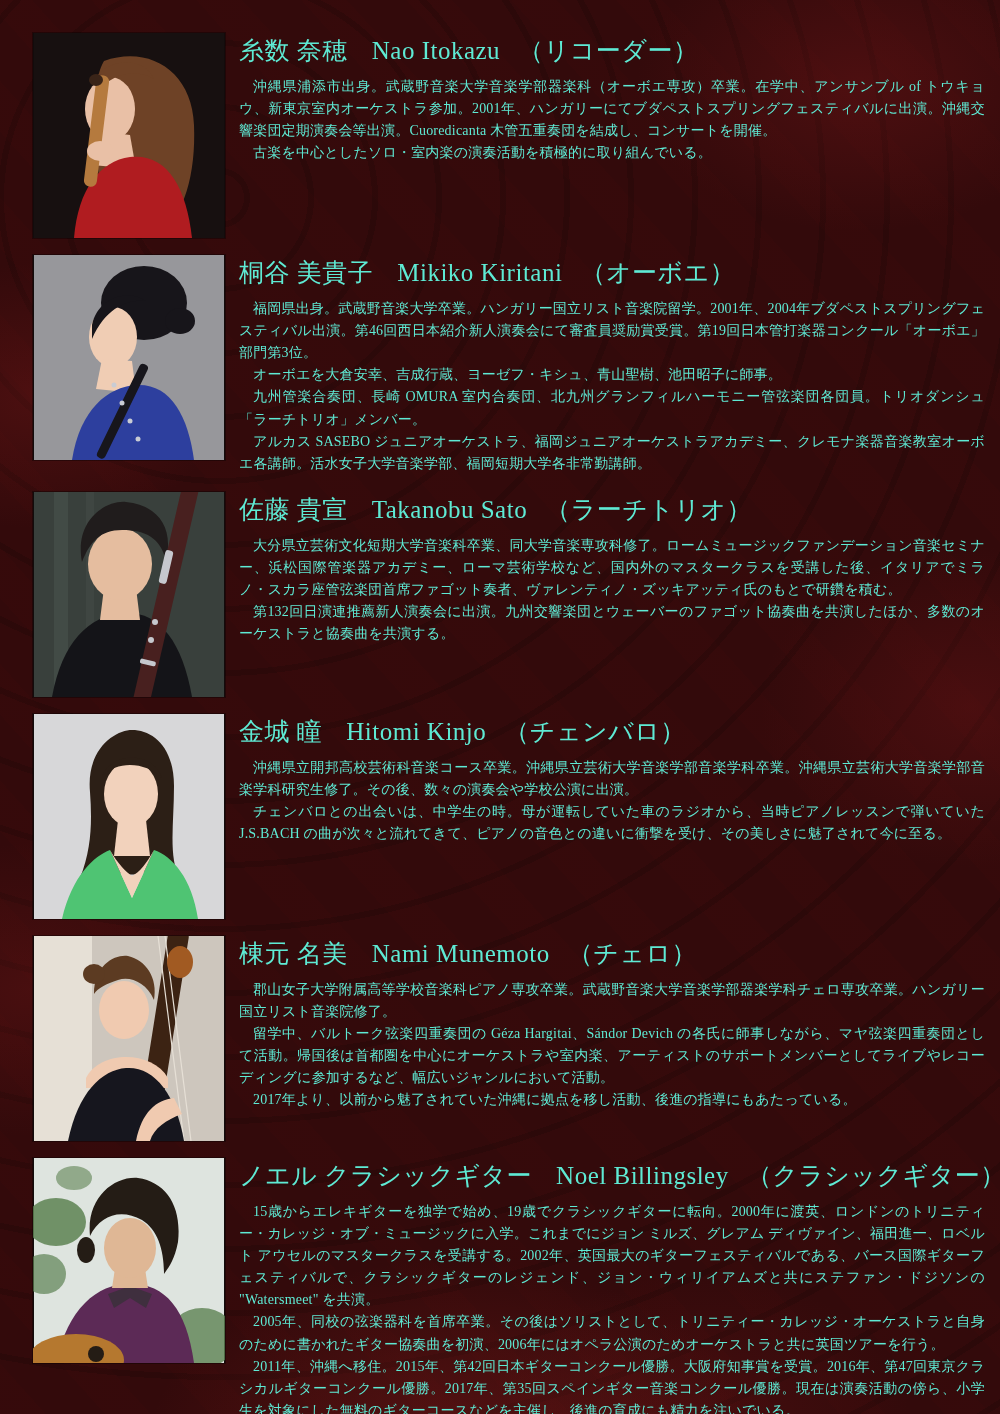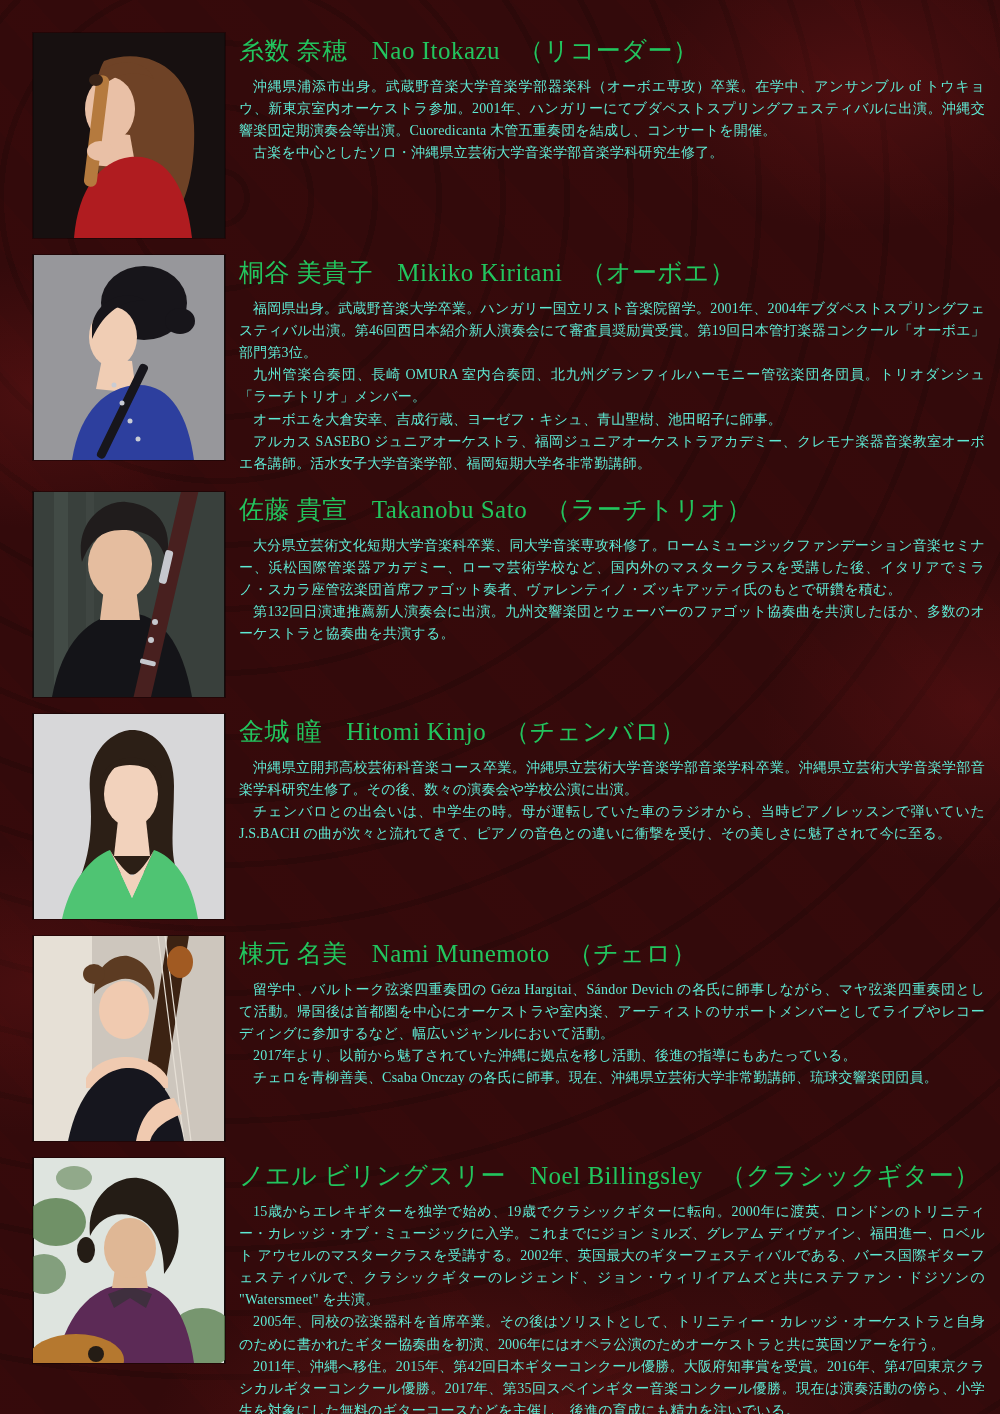"糸数 奈穂 Nao Itokazu （リコーダー）" .heading { color: #22c55e -> #5eead4 }
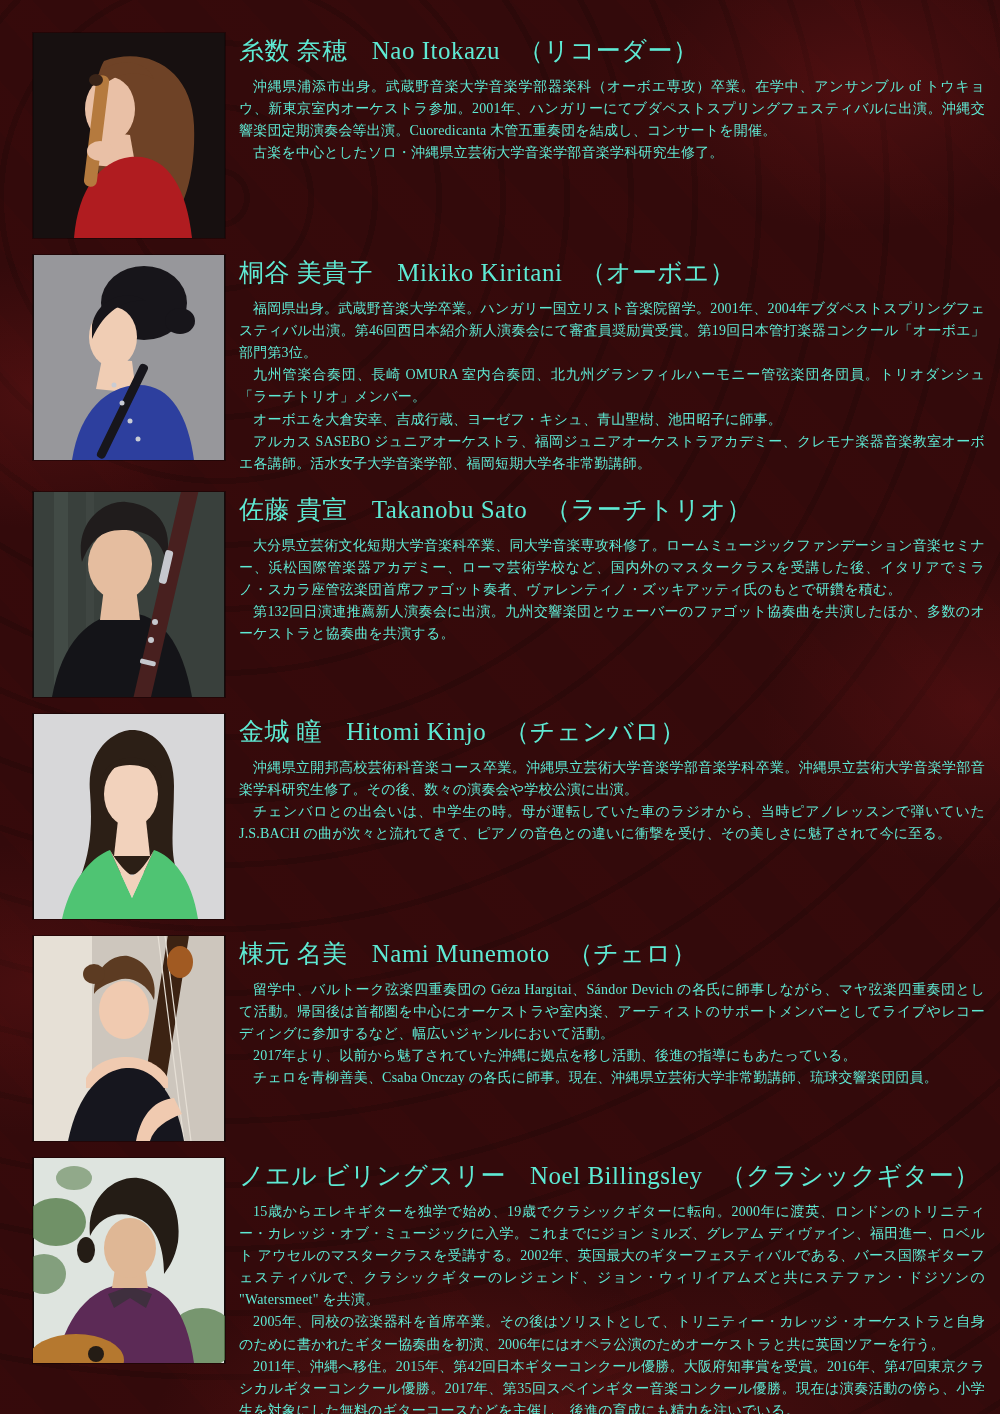"古楽を中心としたソロ・沖縄県立芸術大学音楽学部音楽学科研究生修了。" p { text: 沖縄県立芸術大学音楽学部音楽学科研究生修了 -> 室内楽の演奏活動を積極的に取り組んでいる }
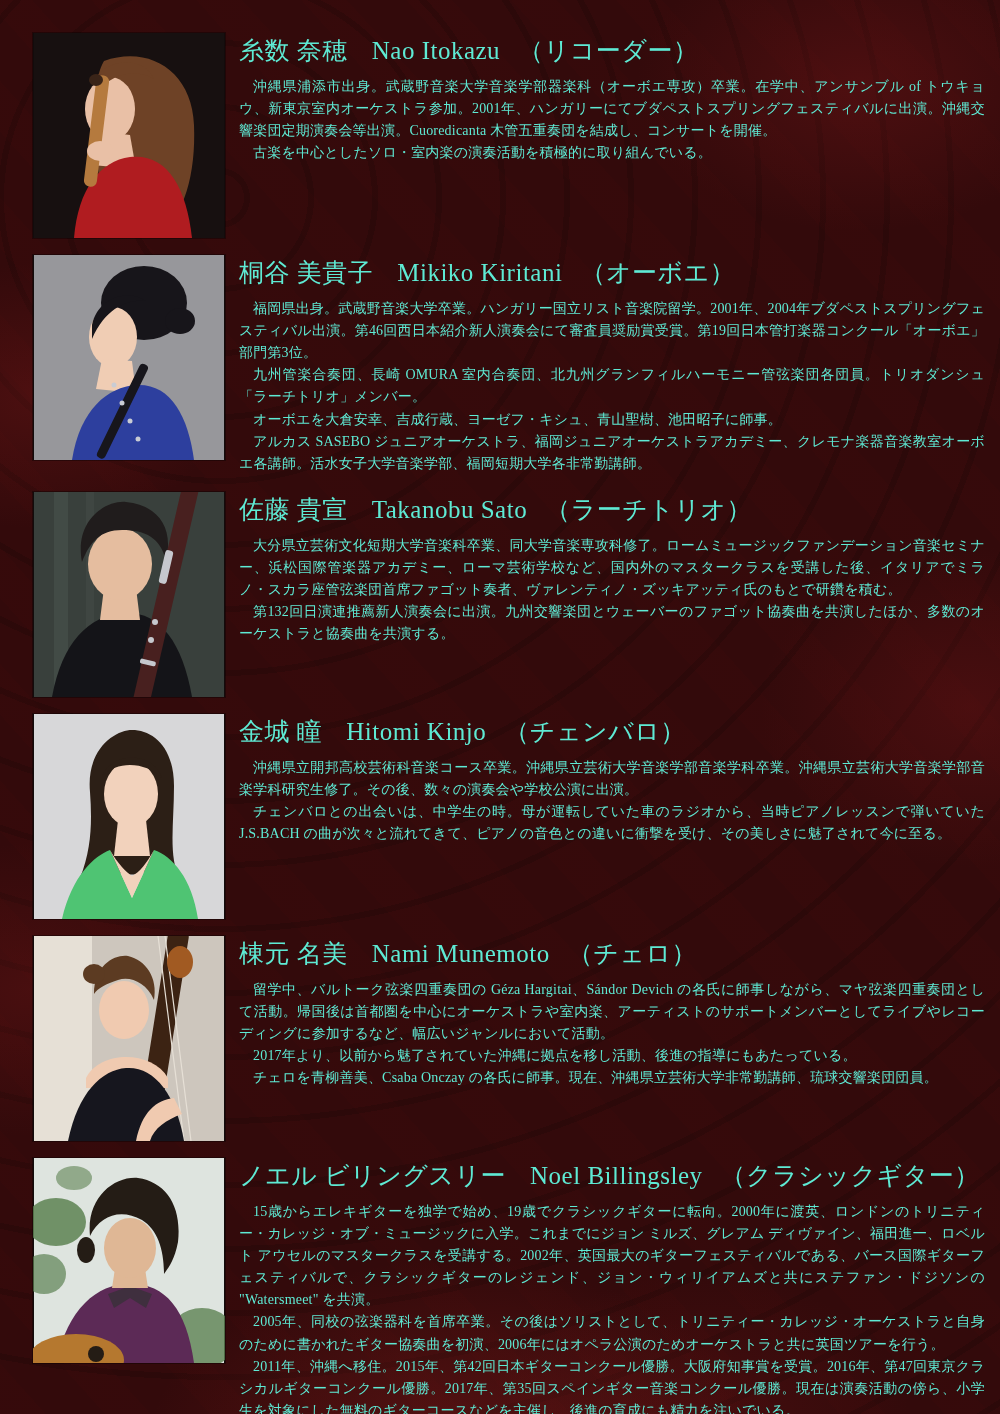"九州管楽合奏団、長崎 OMURA" p { order: before "オーボエを大倉安幸、吉成行蔵、ヨーゼフ・キシュ、青山聖樹、池田昭子に師事。" -> after "オーボエを大倉安幸、吉成行蔵、ヨーゼフ・キシュ、青山聖樹、池田昭子に師事。" }
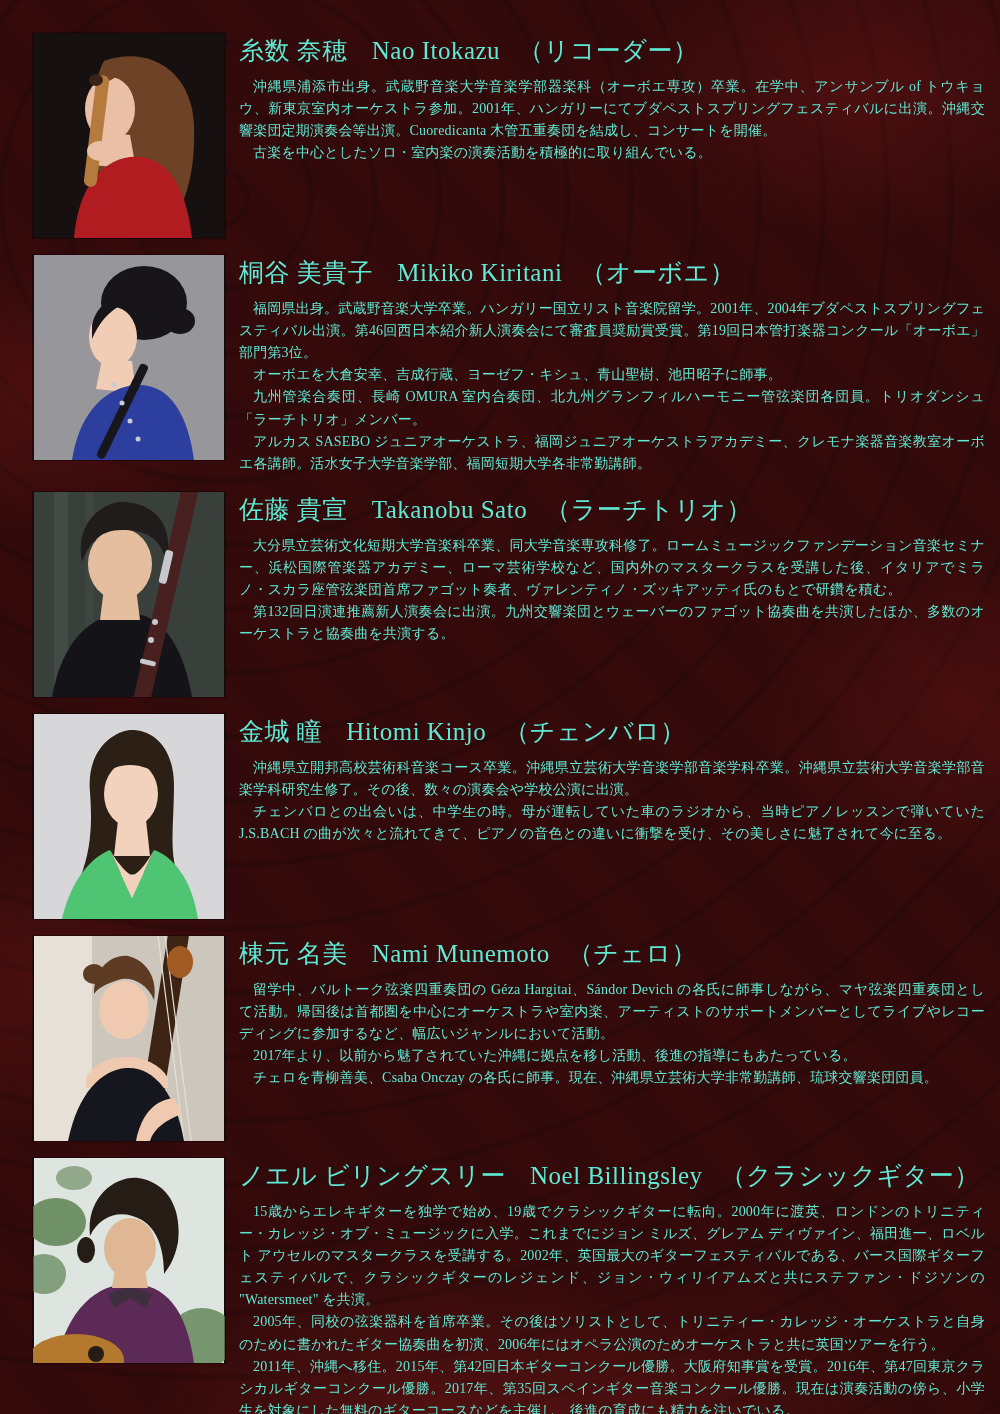"郡山女子大学附属高等学校音楽科ピアノ専攻卒業。武蔵野音楽大学音楽学部器楽学科チェ" p { html: none -> <p>郡山女子大学附属高等学校音楽科ピアノ専攻卒業。武蔵野音楽大学音楽学部器楽学科チェロ専攻卒業。ハンガリー国立リスト音楽院修了。</p> }
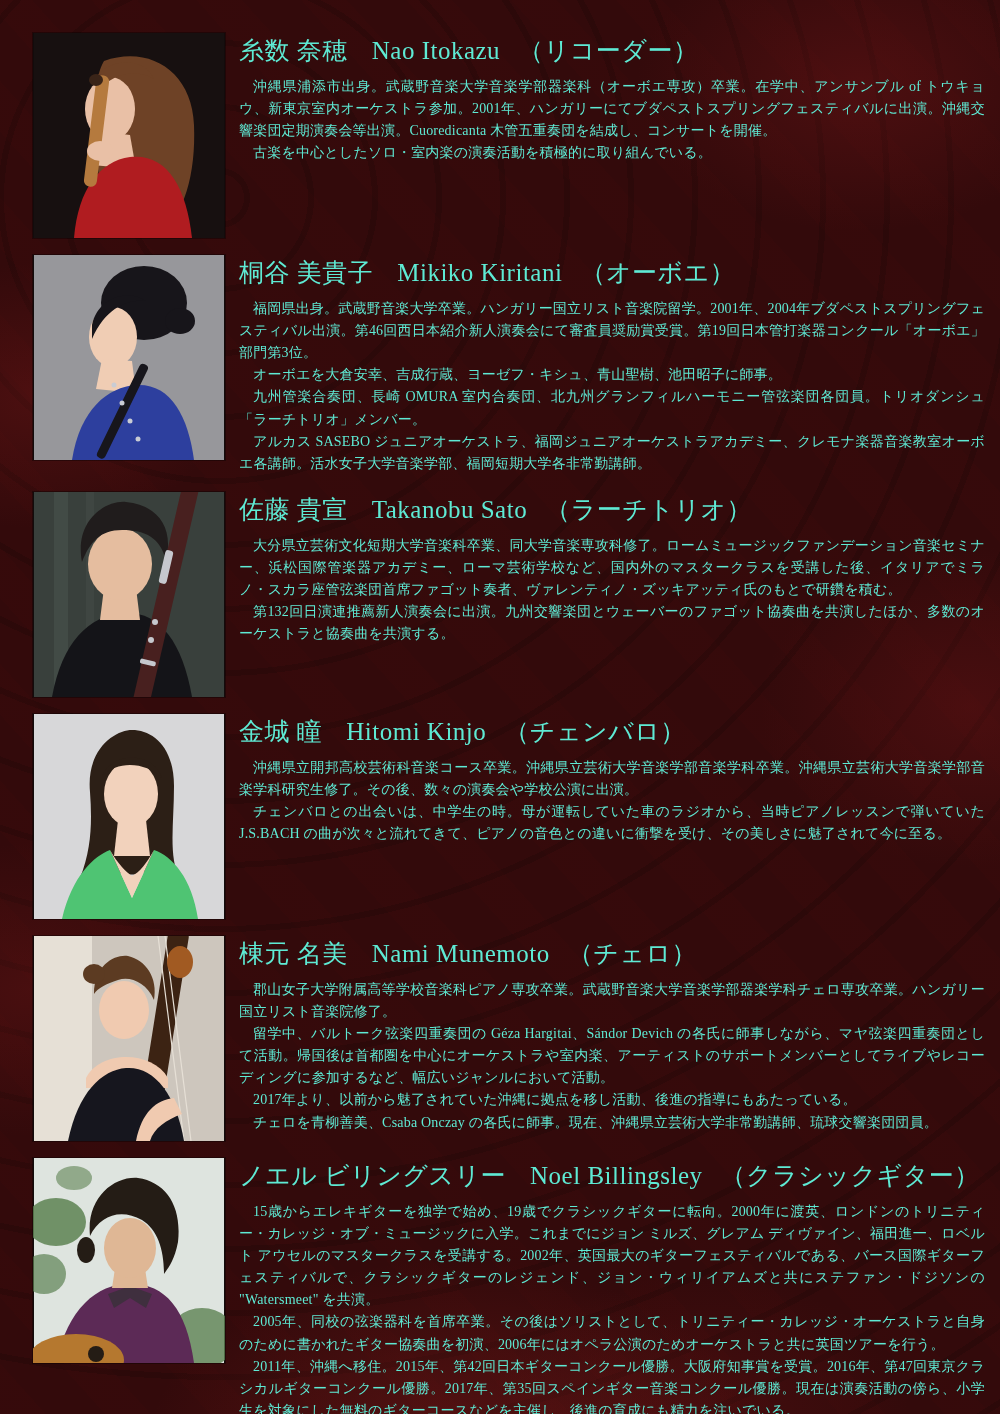"チェロを青柳善美、Csaba Onczay" p { html: <p>チェロを青柳善美、Csaba Onczay の各氏に師事。現在、沖縄県立芸術大学非常勤講師、琉球交響楽団団員。</p> -> none }
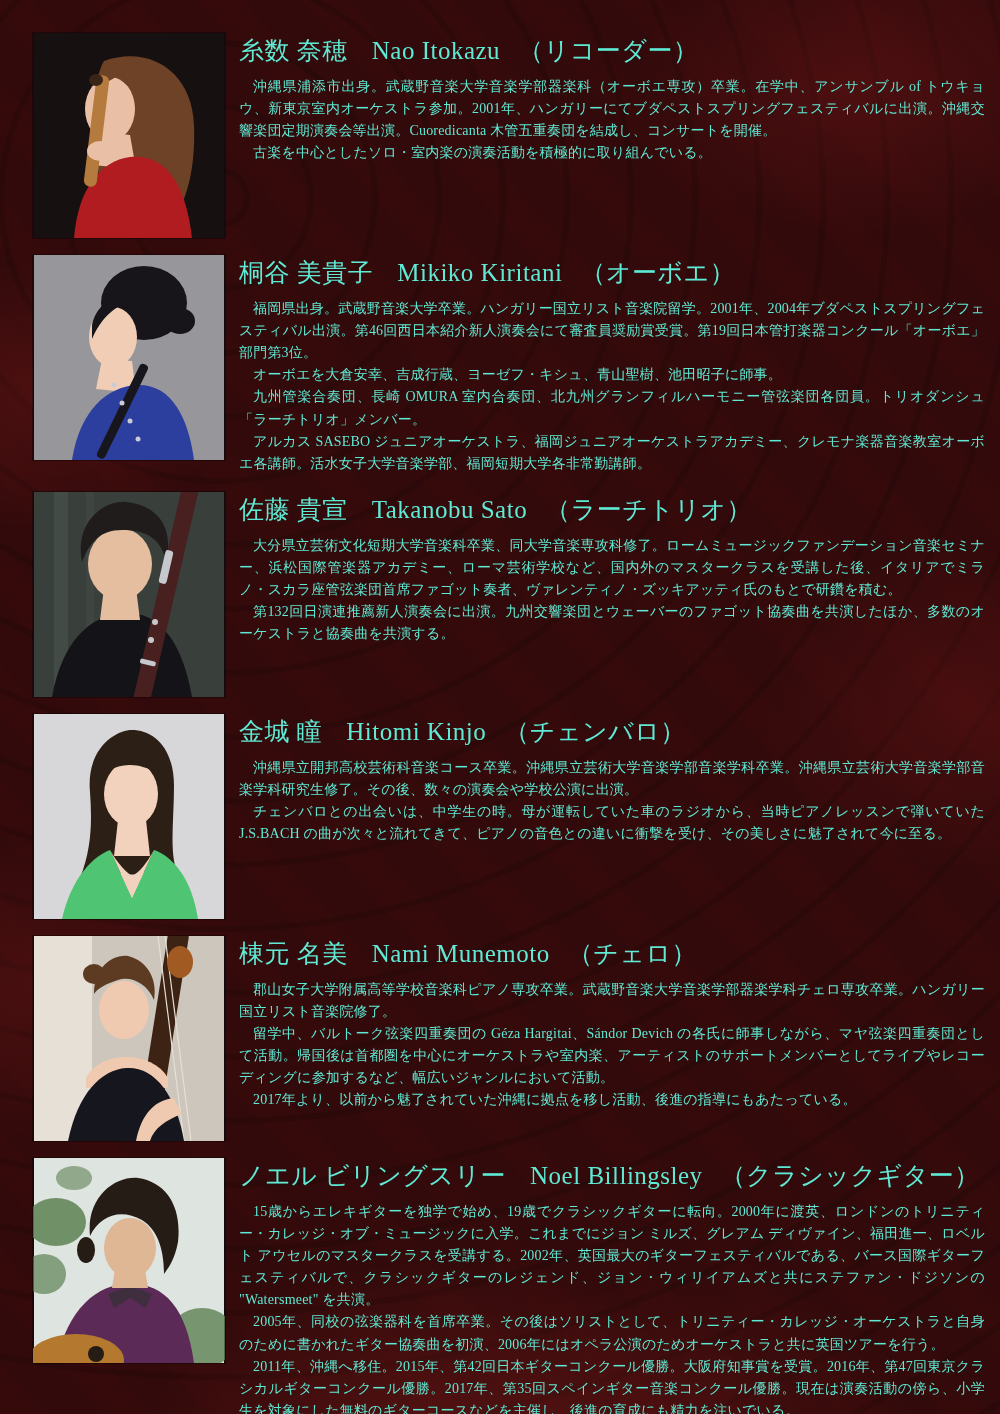"ノエル ビリングスリー" span.name-ja { text: ビリングスリ -> クラシックギタ }
